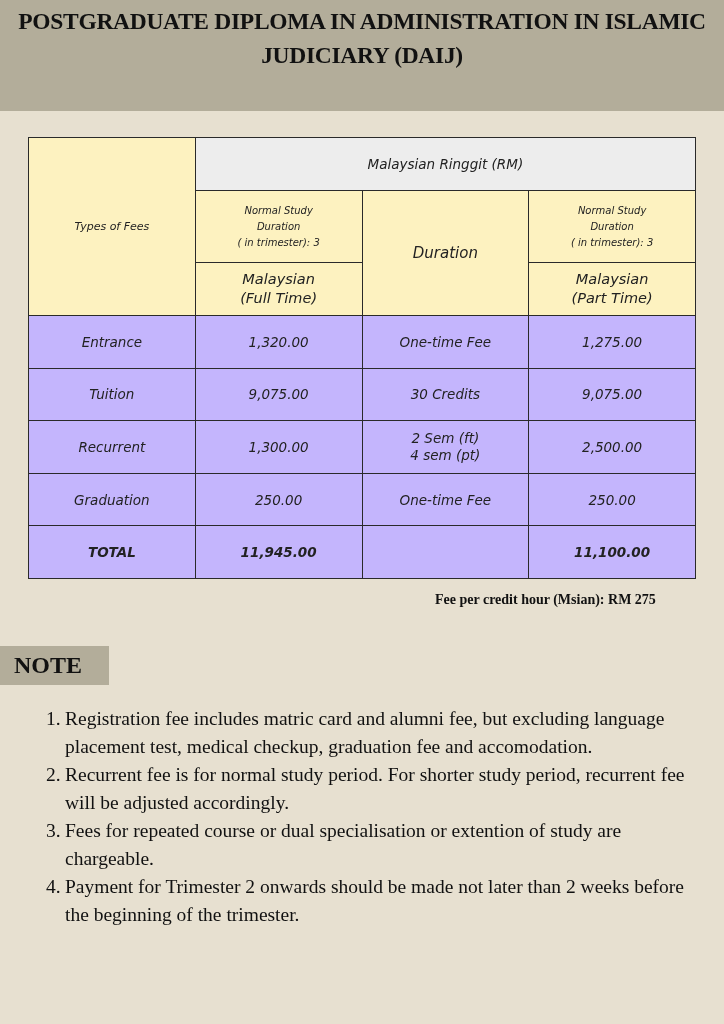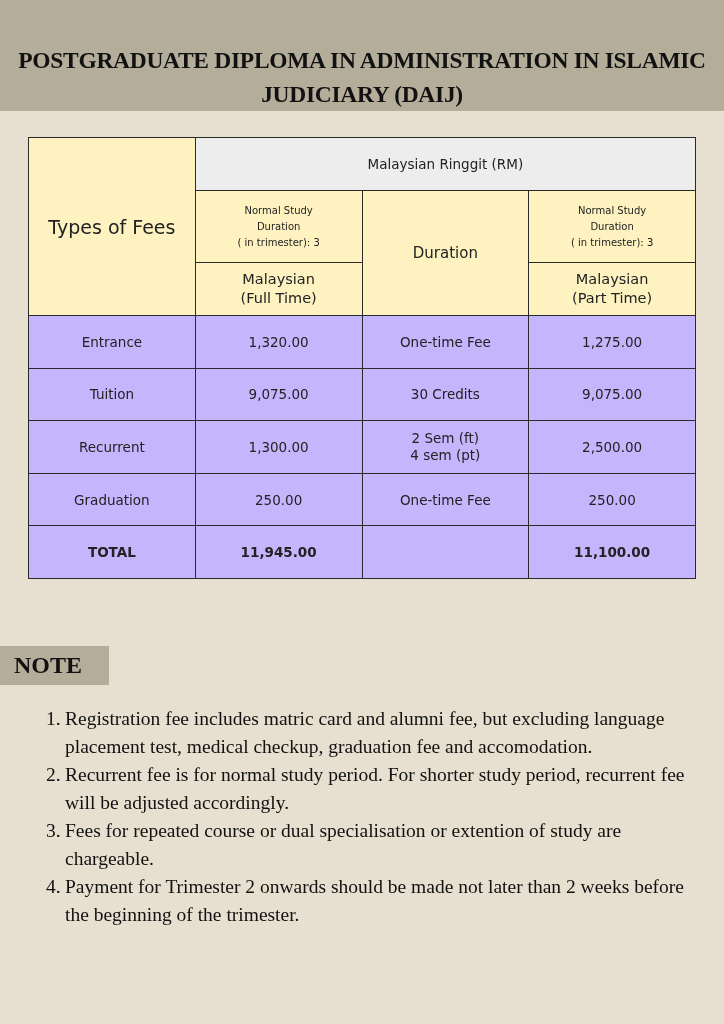"POSTGRADUATE DIPLOMA IN ADMINISTRATION" .header-band { align-items: flex-end -> flex-start }
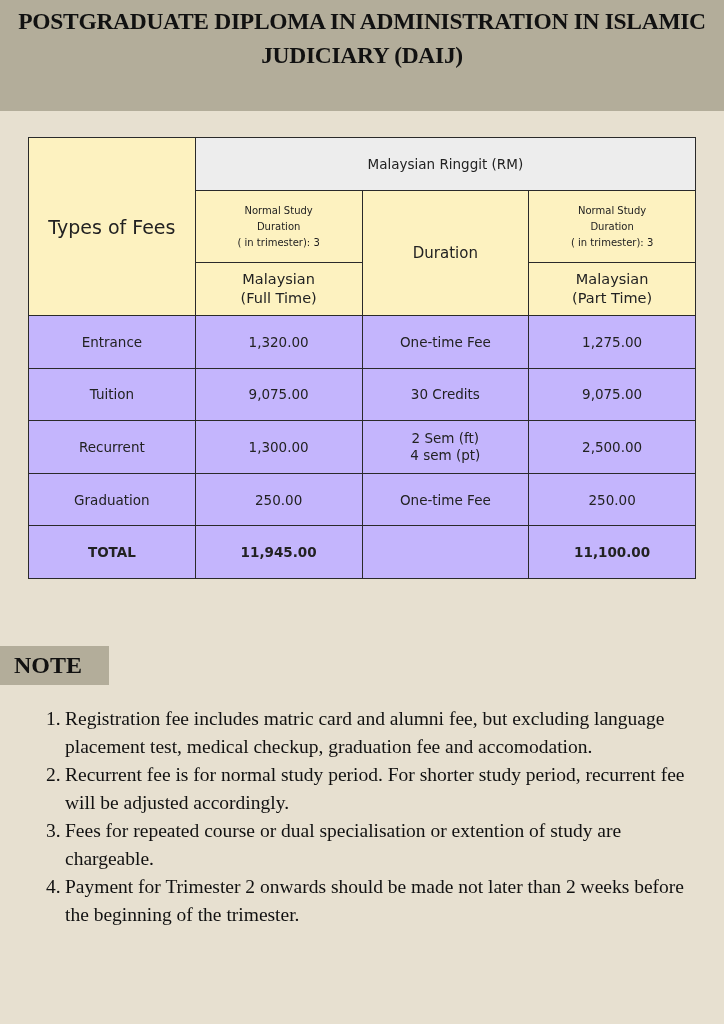"Malaysian Ringgit (RM)" table.fees td { font-style: none -> italic }
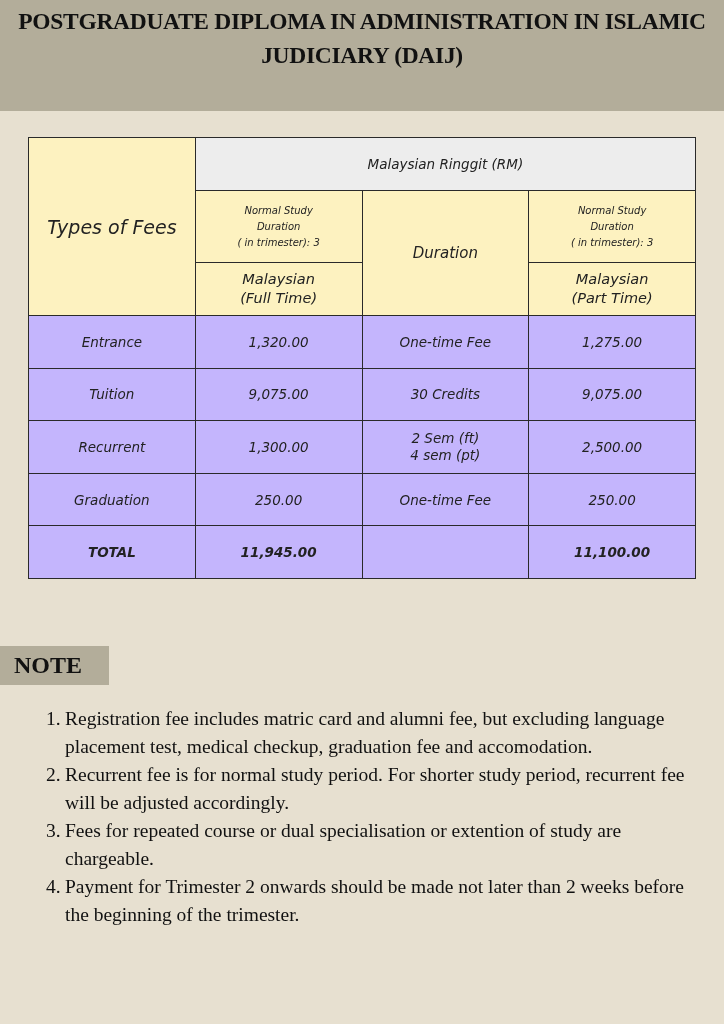"Types of Fees" .cell-types { font-size: 19px -> 11px }
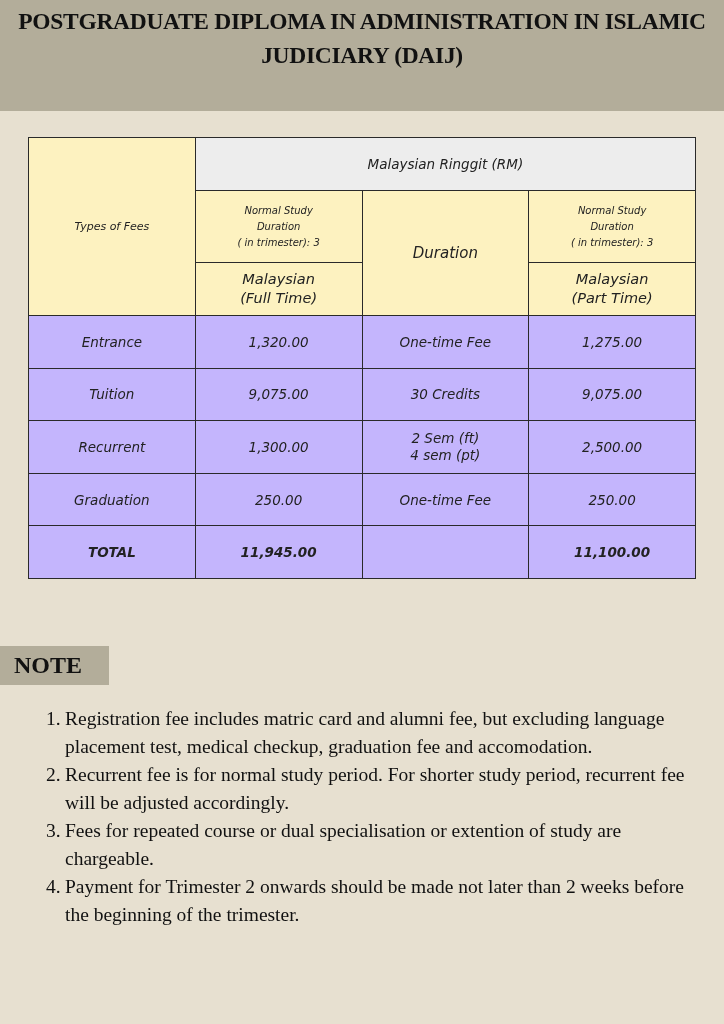"Fee per credit hour (Msian):" div { html: none -> <div>Fee per credit hour (Msian): RM 275</div> }
